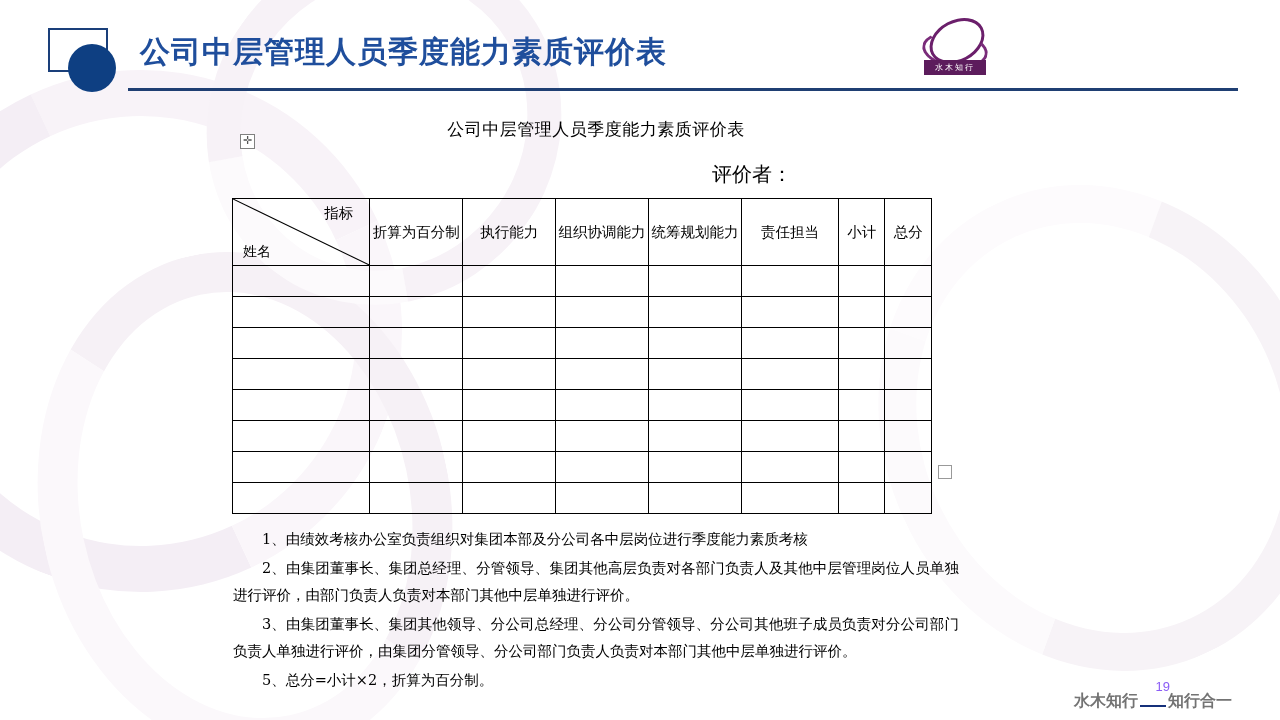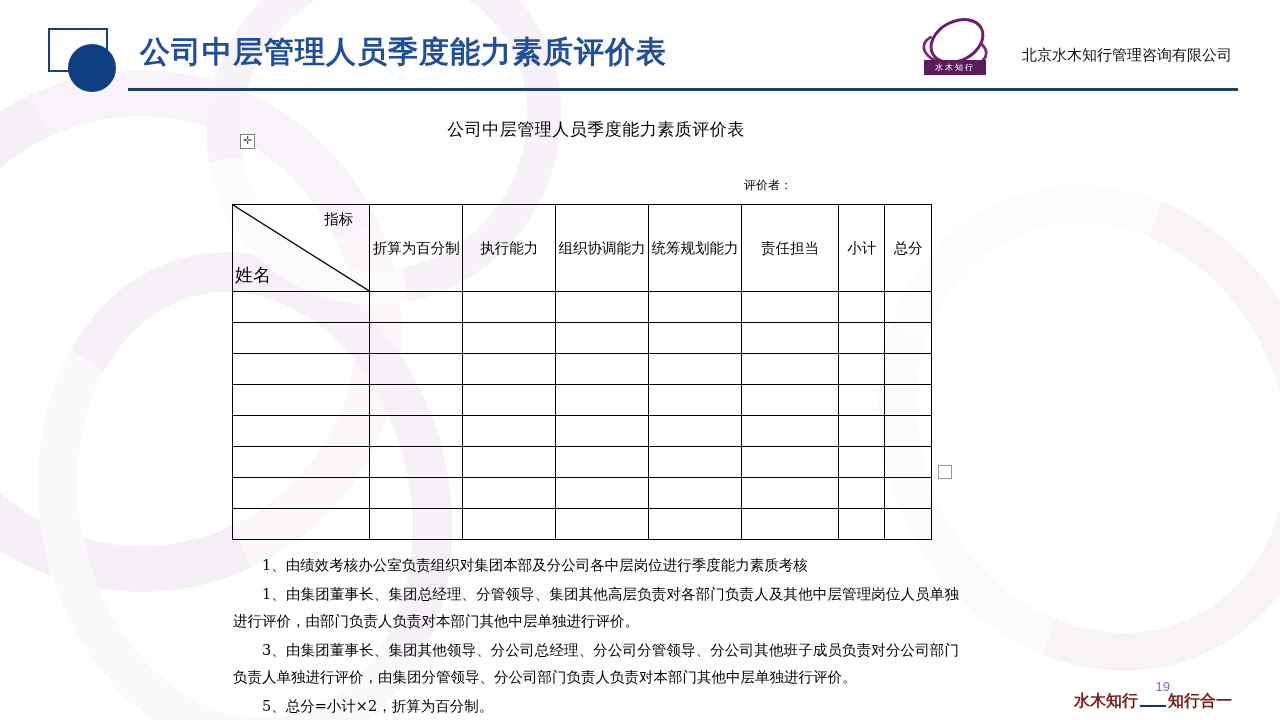"北京水木知行管理咨询有限公司" div.hdr-company { html: <div>北京水木知行管理咨询有限公司</div> -> none }
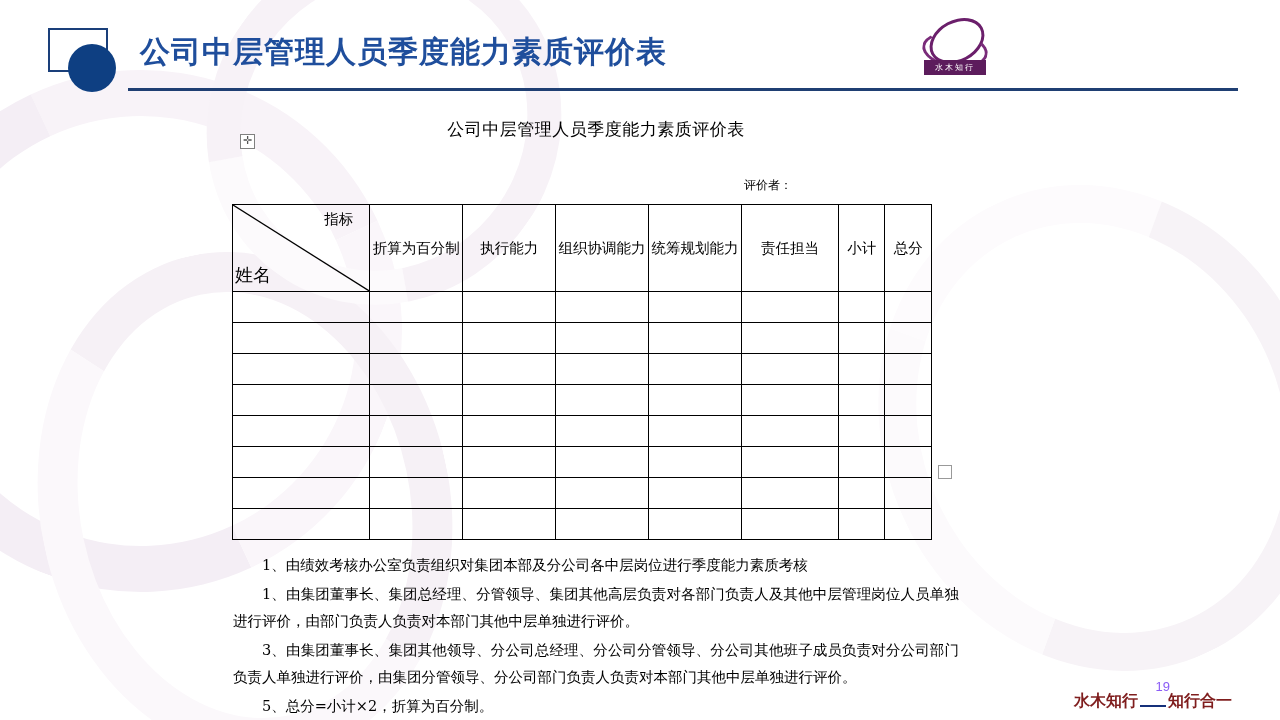"评价者：" .rater { font-size: 12px -> 20px; margin-top: 36px -> 20px }
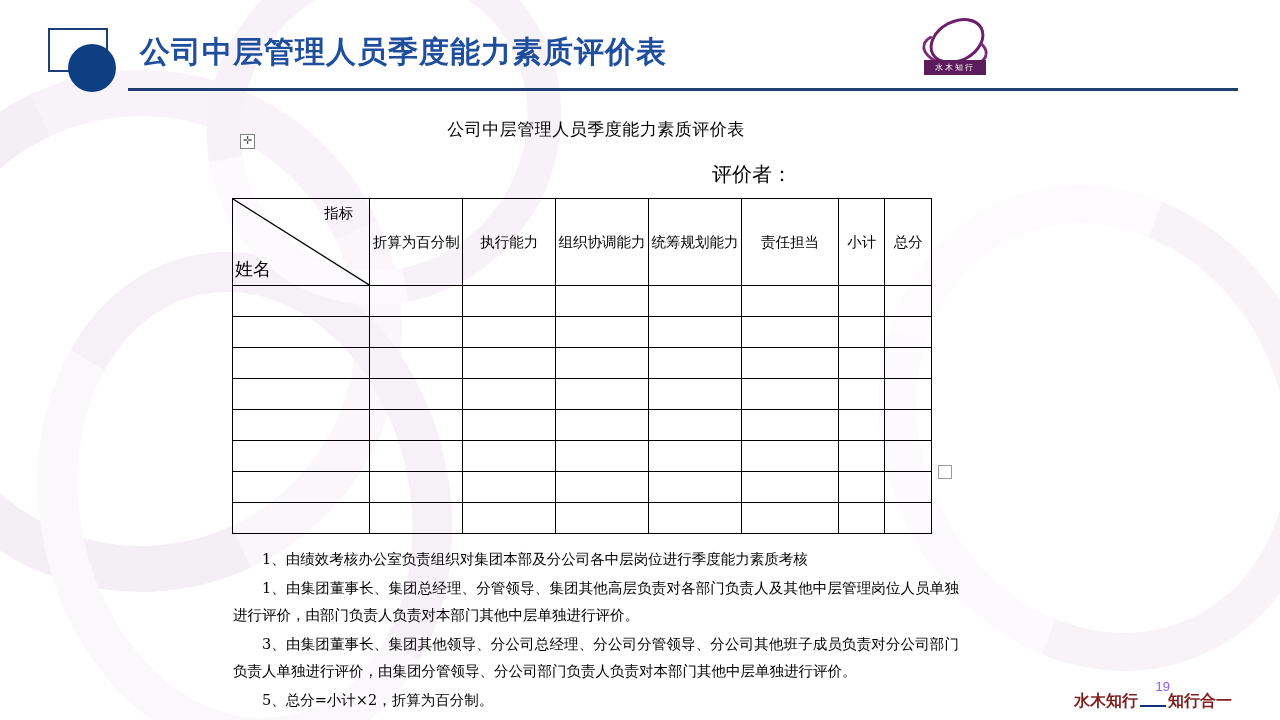"指标" .corner { padding: 12px !important -> 2px !important }
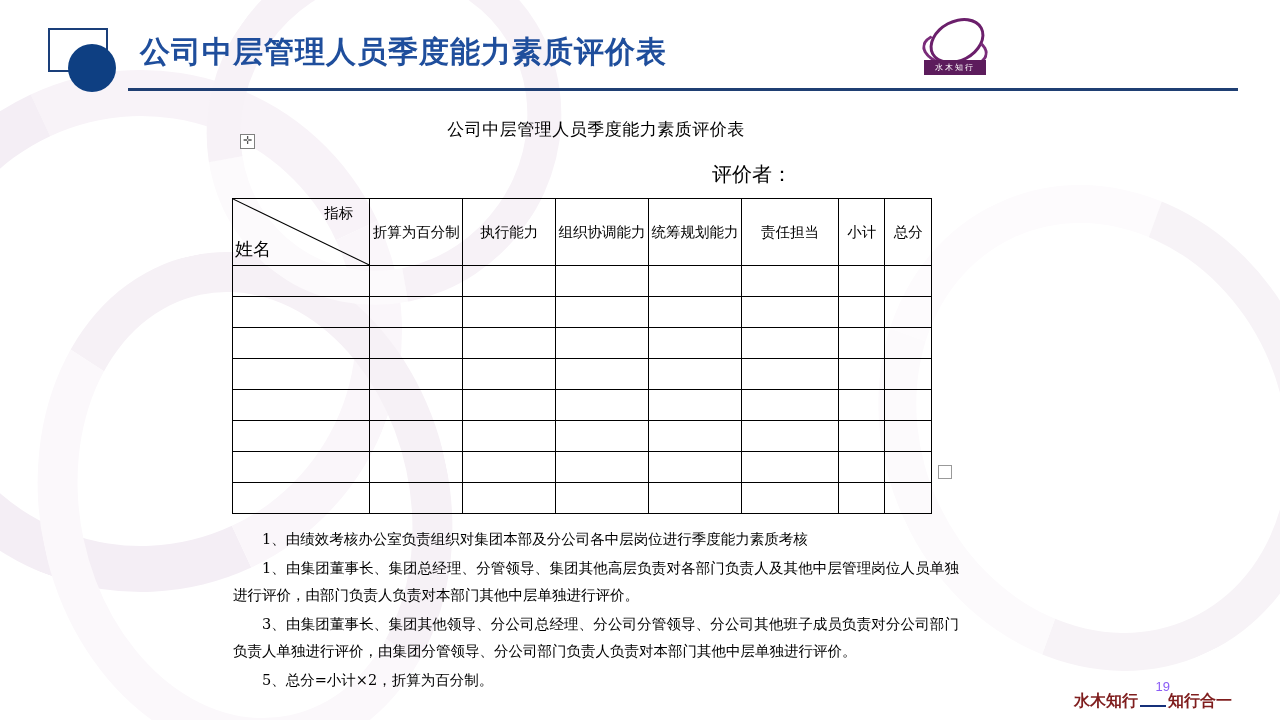"姓名" .corner .nm { font-size: 18px -> 14px; left: 2px -> 10px }
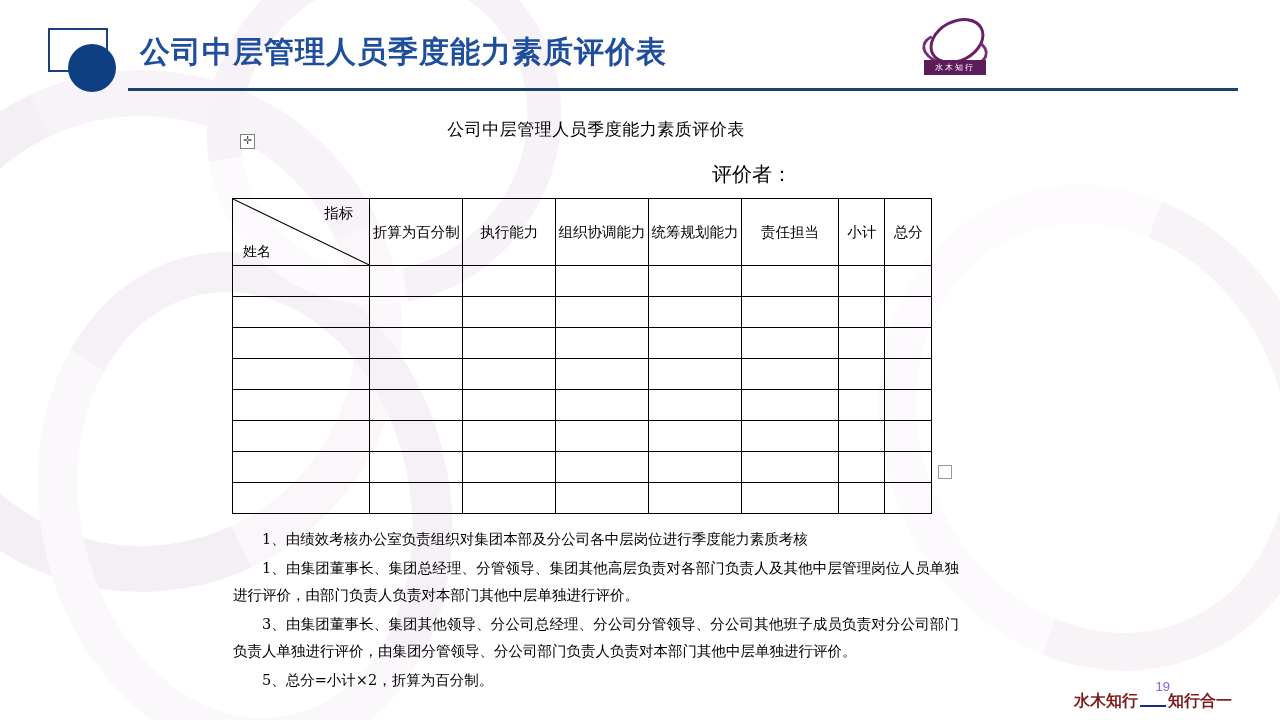"1、由集团董事长、集团总经理、分管领导、集团其他高层负责对各部门负责人及其他中层" p { text: 1 -> 2 }
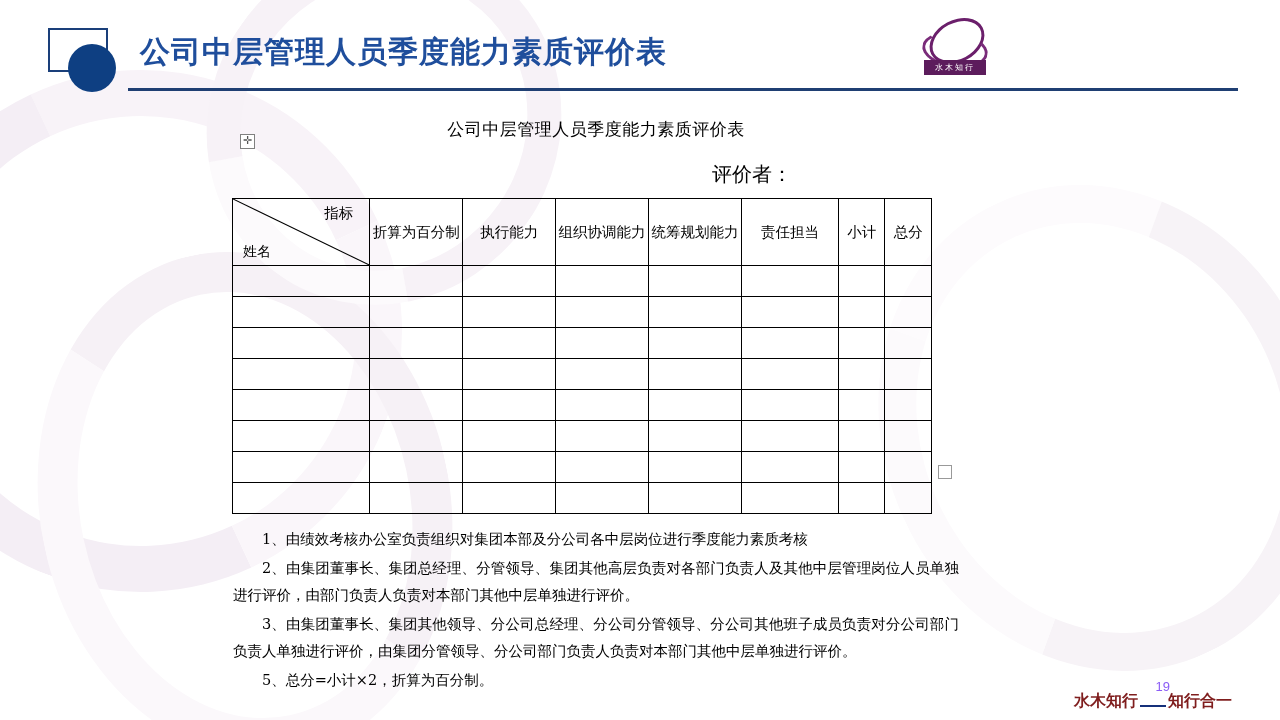"水木知行 知行合一" .footer-logo { color: #7f1d1d -> #737373 }
